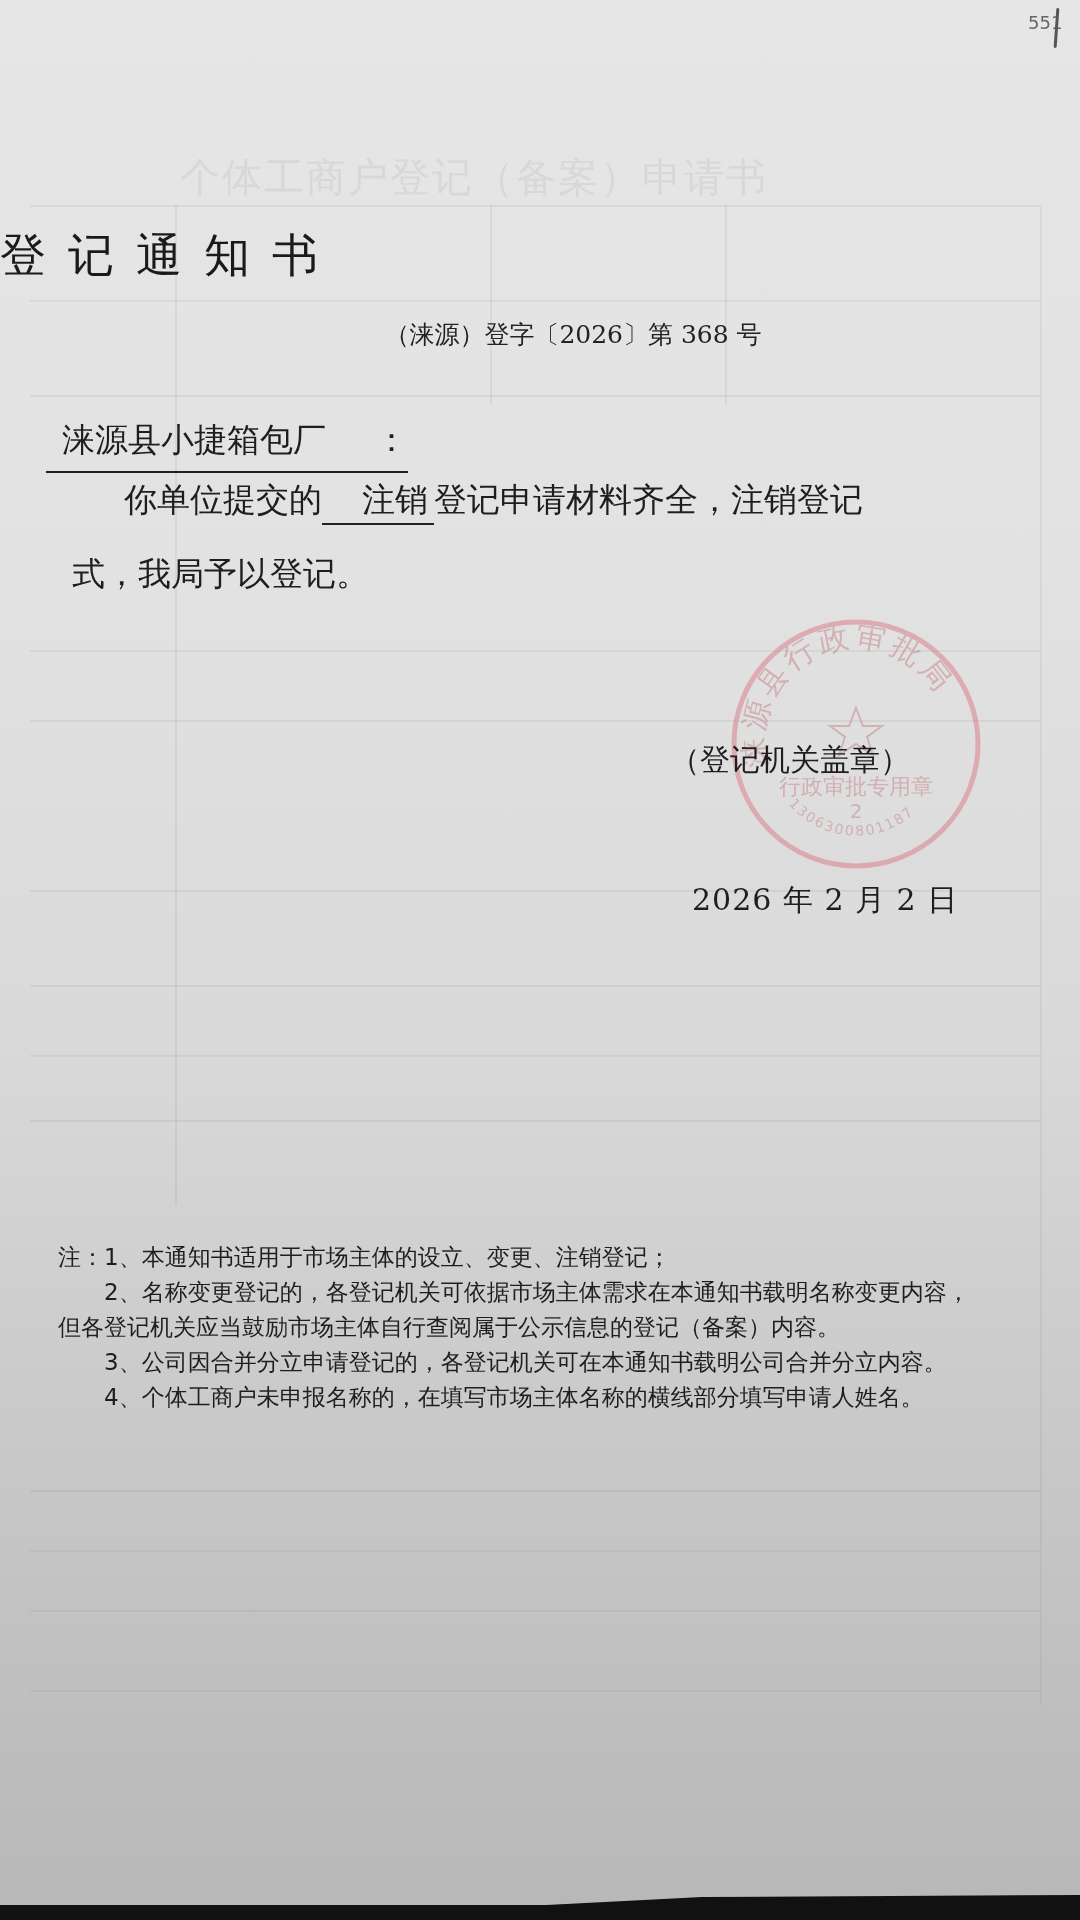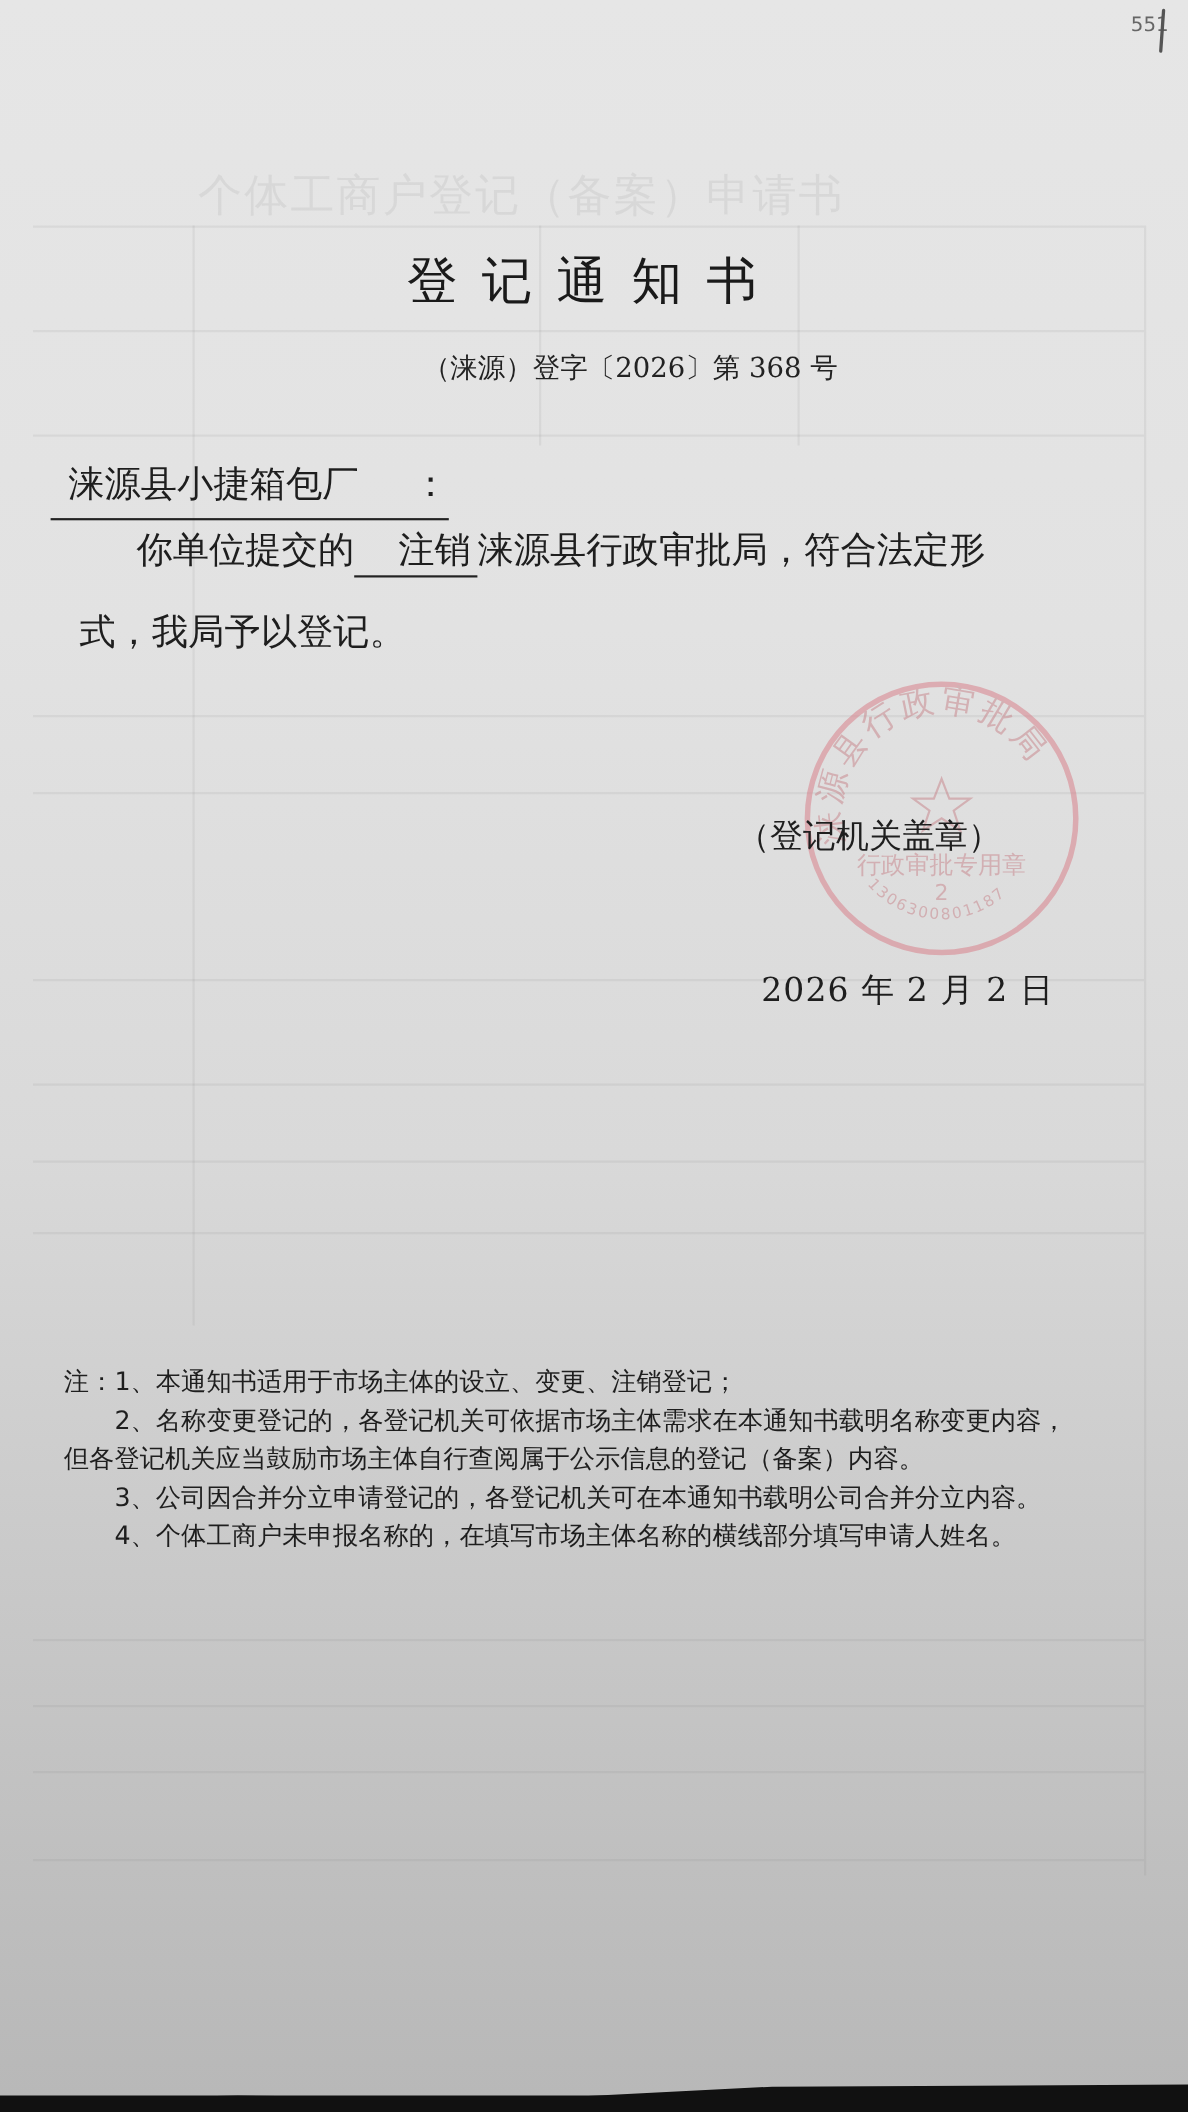"登记通知书" .title { text-align: center -> none }
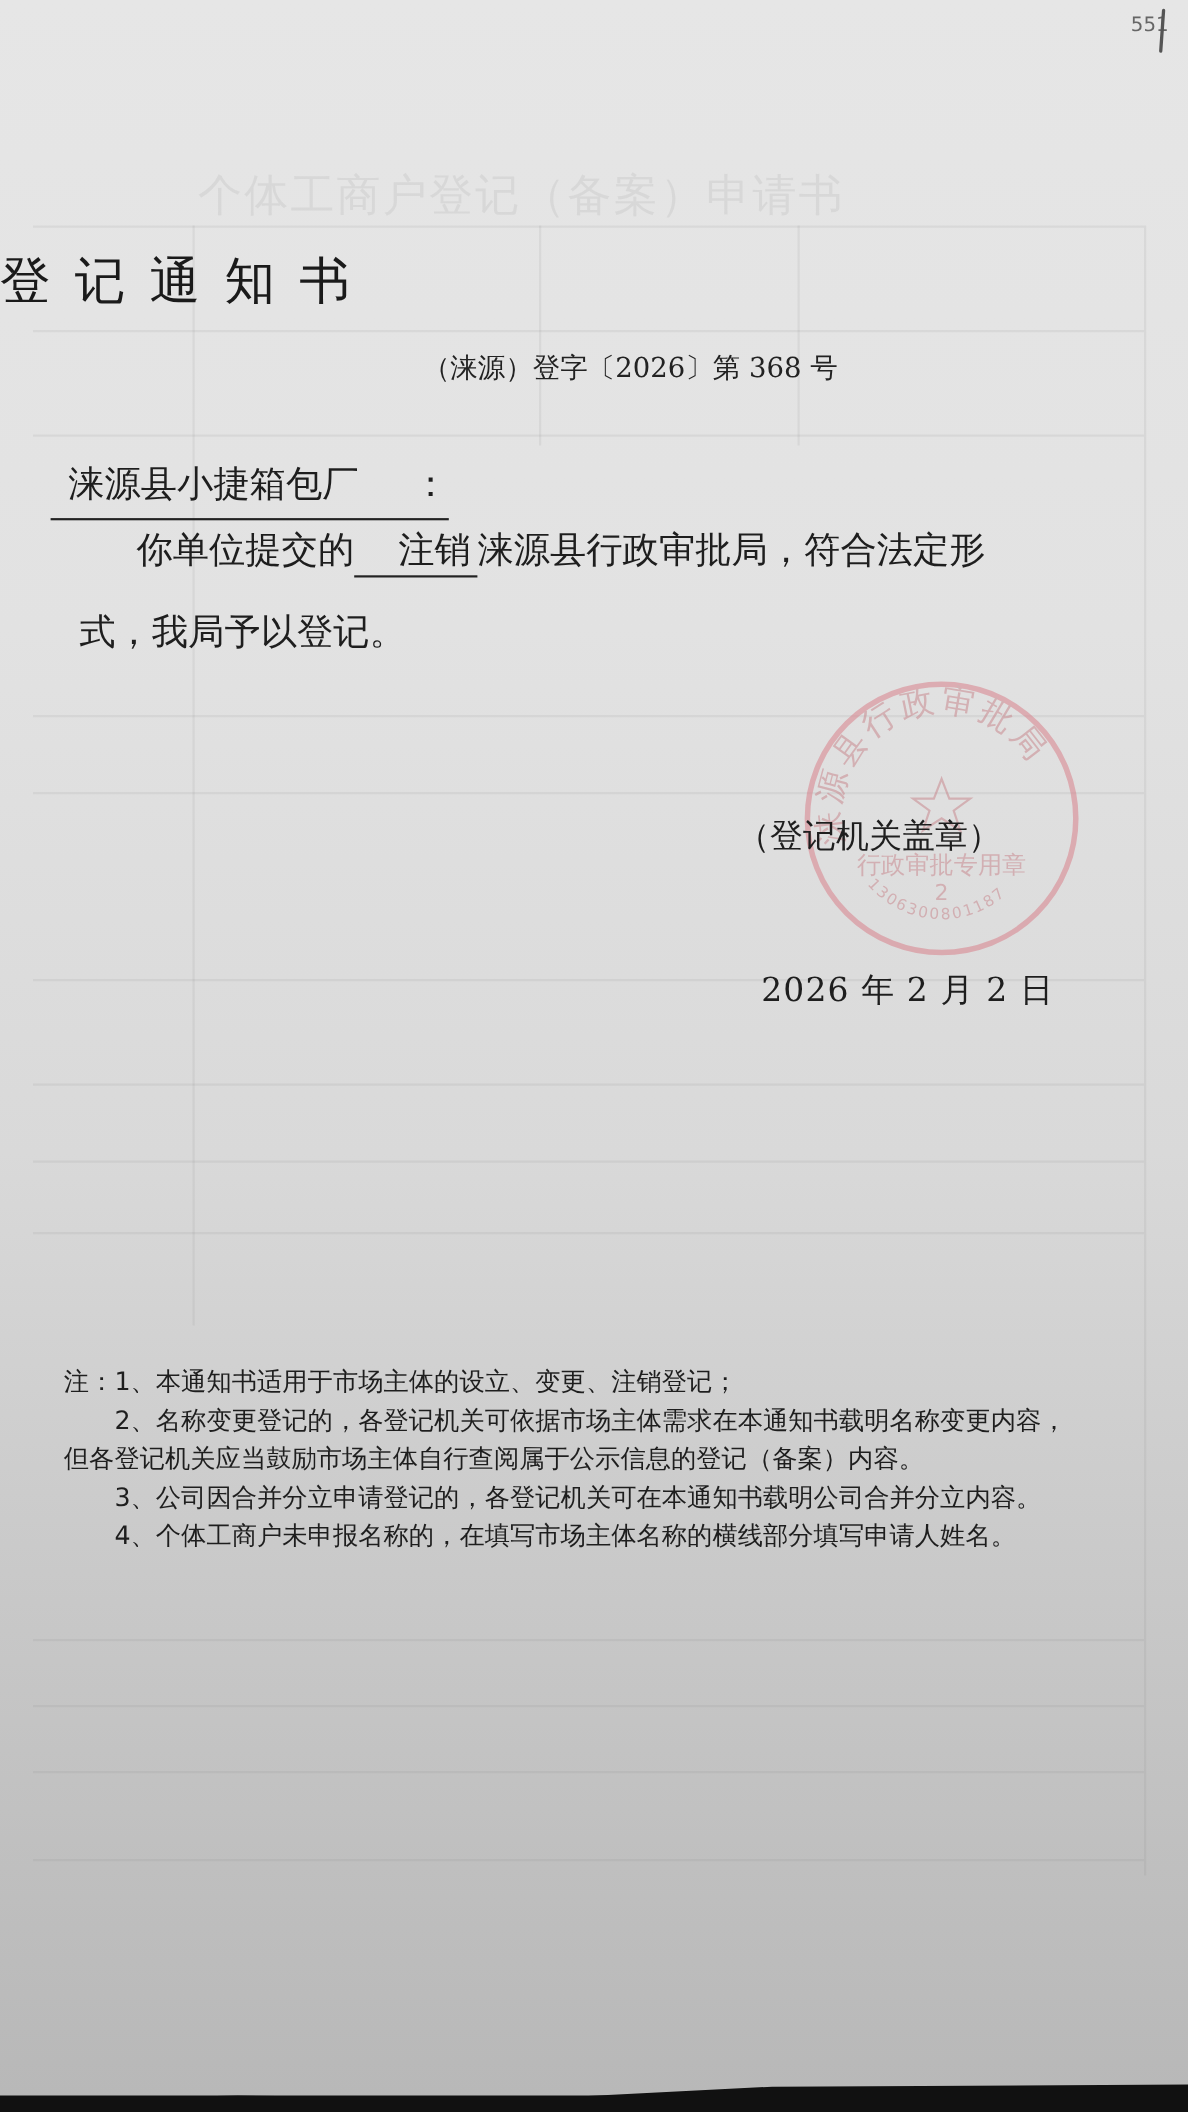"涞源县行政审批局，符合法定形" span { text: 涞源县行政审批局，符合法定形 -> 登记申请材料齐全，注销登记 }
